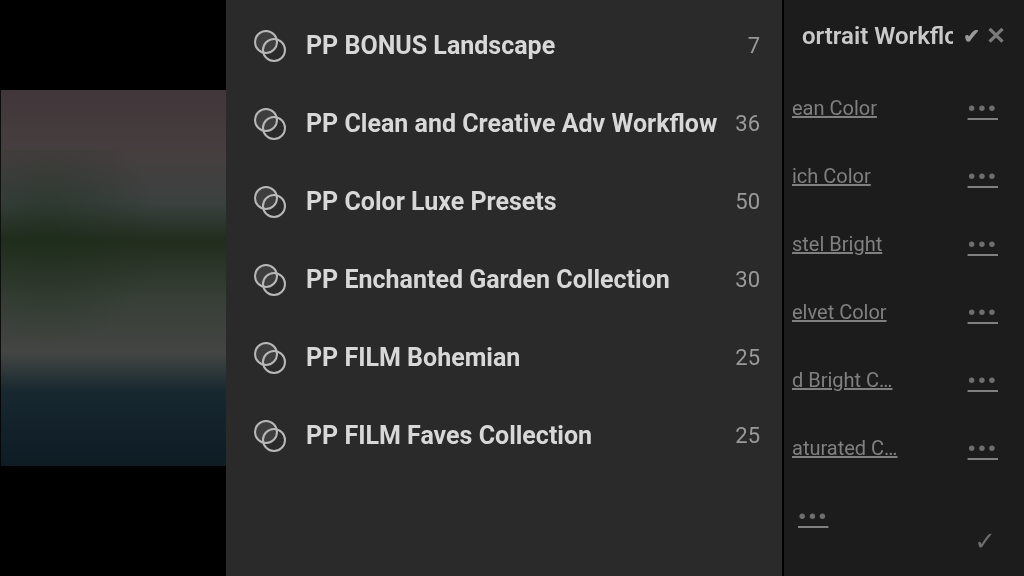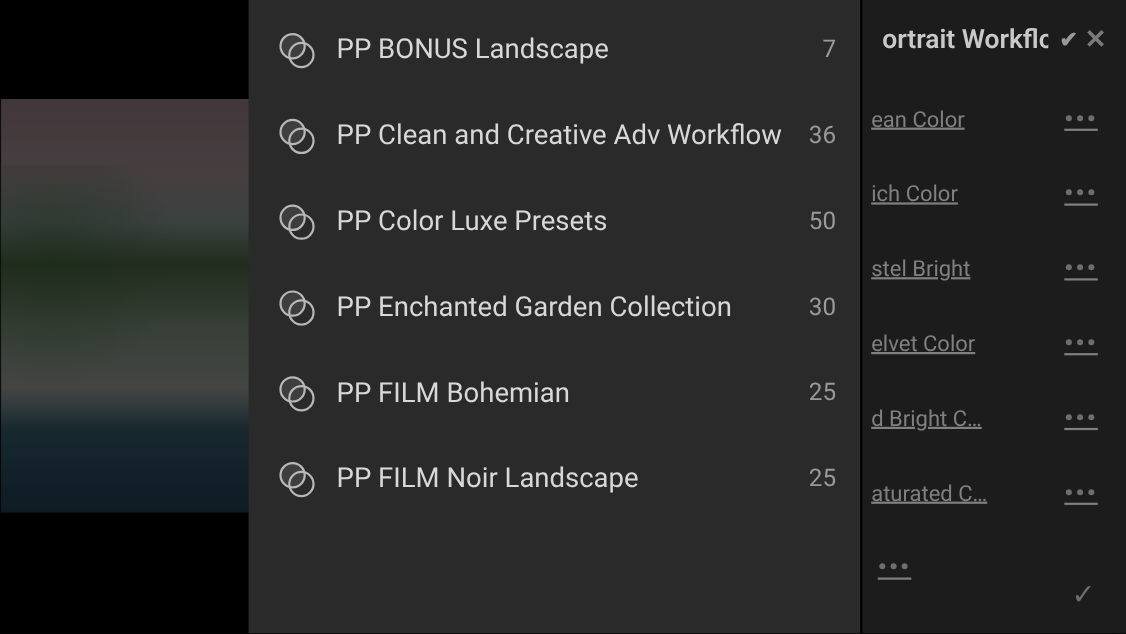"PP BONUS Landscape" .group-label { font-weight: none -> bold }
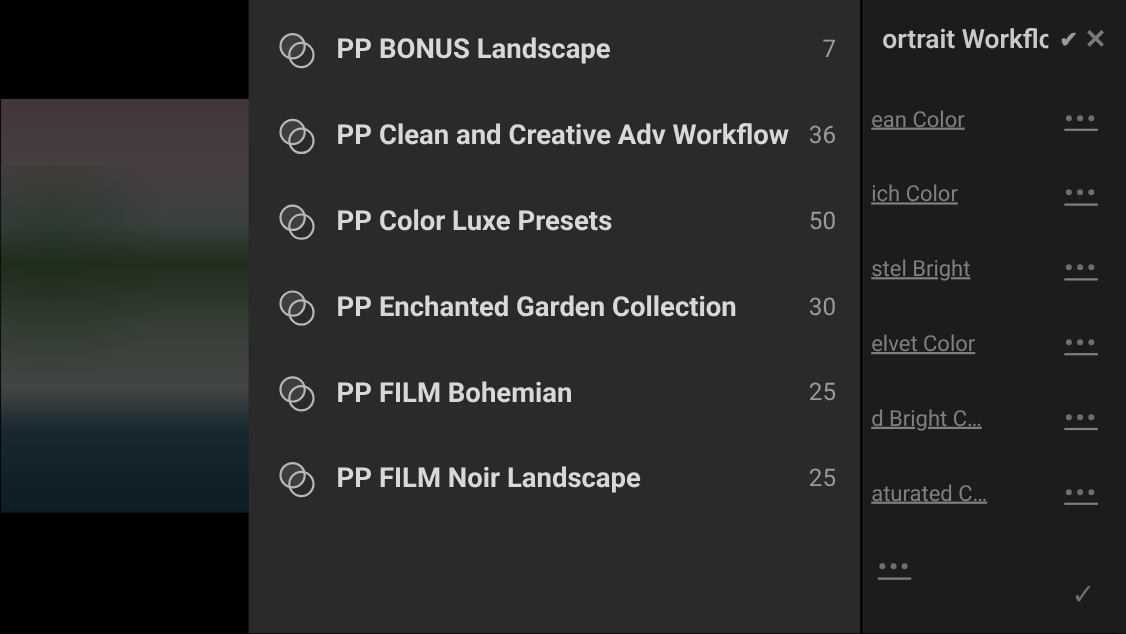"PP FILM Noir Landscape" span.group-label { text: Noir Landscape -> Faves Collection }
